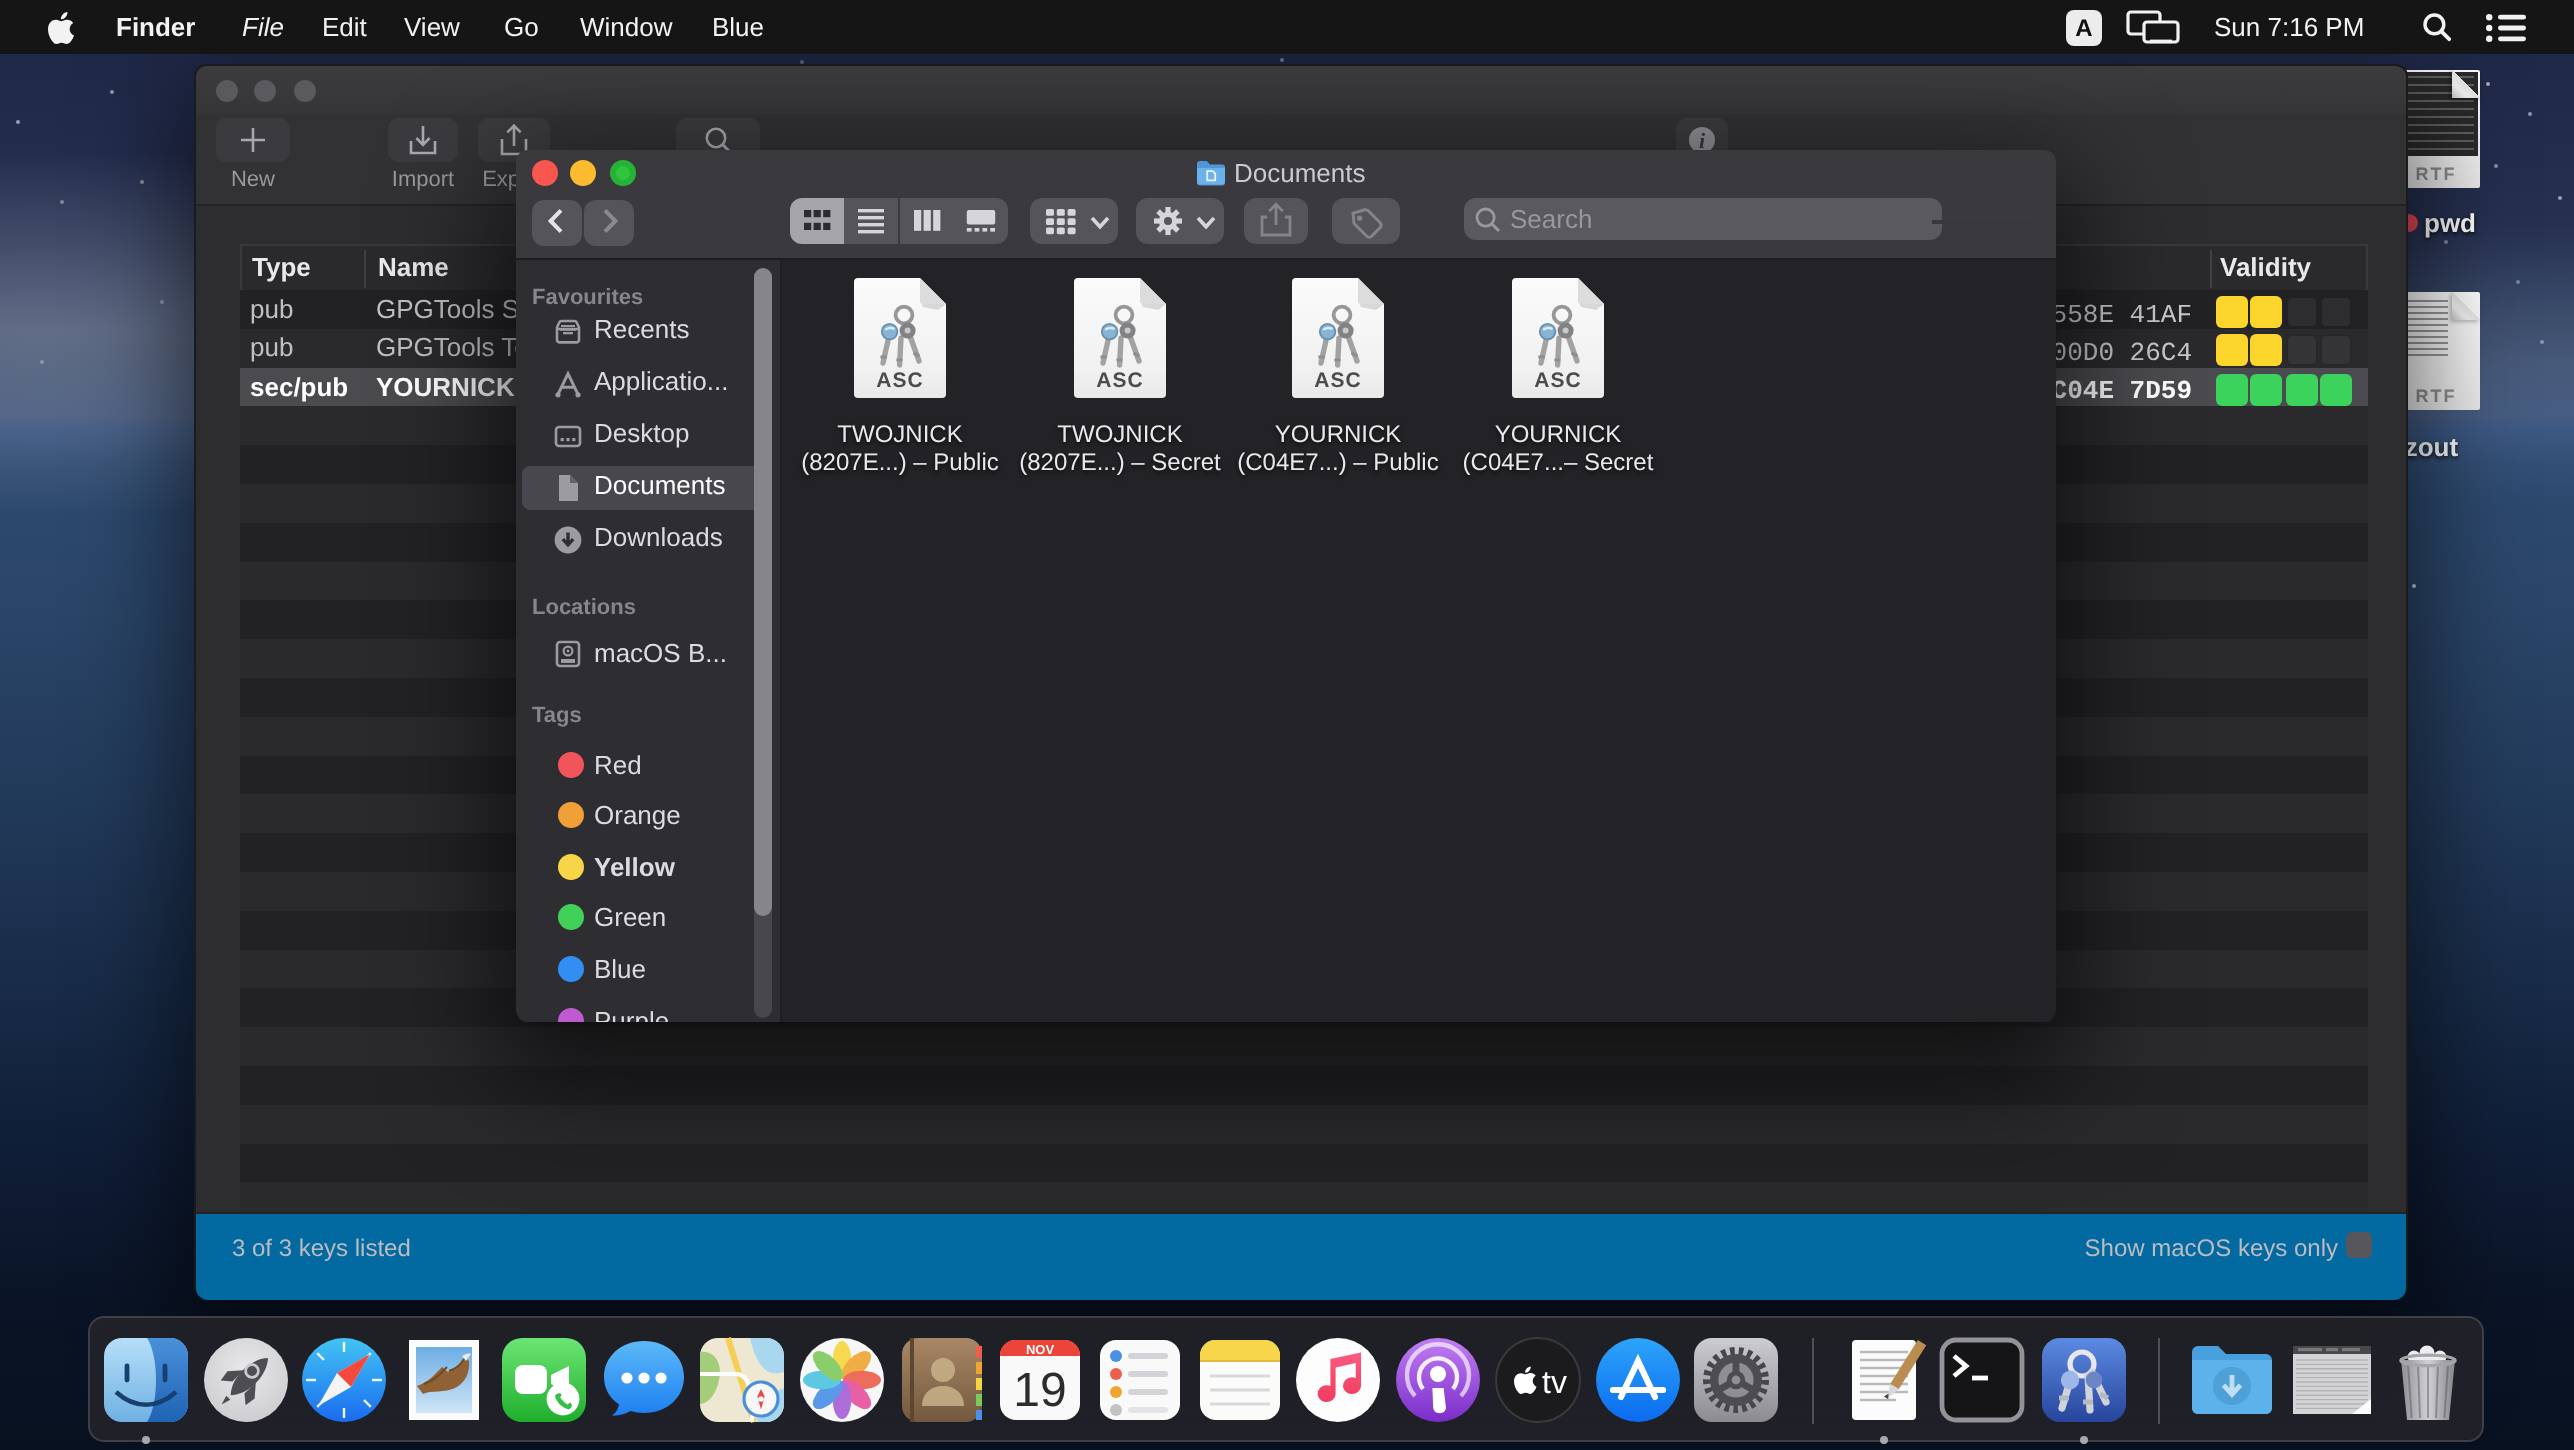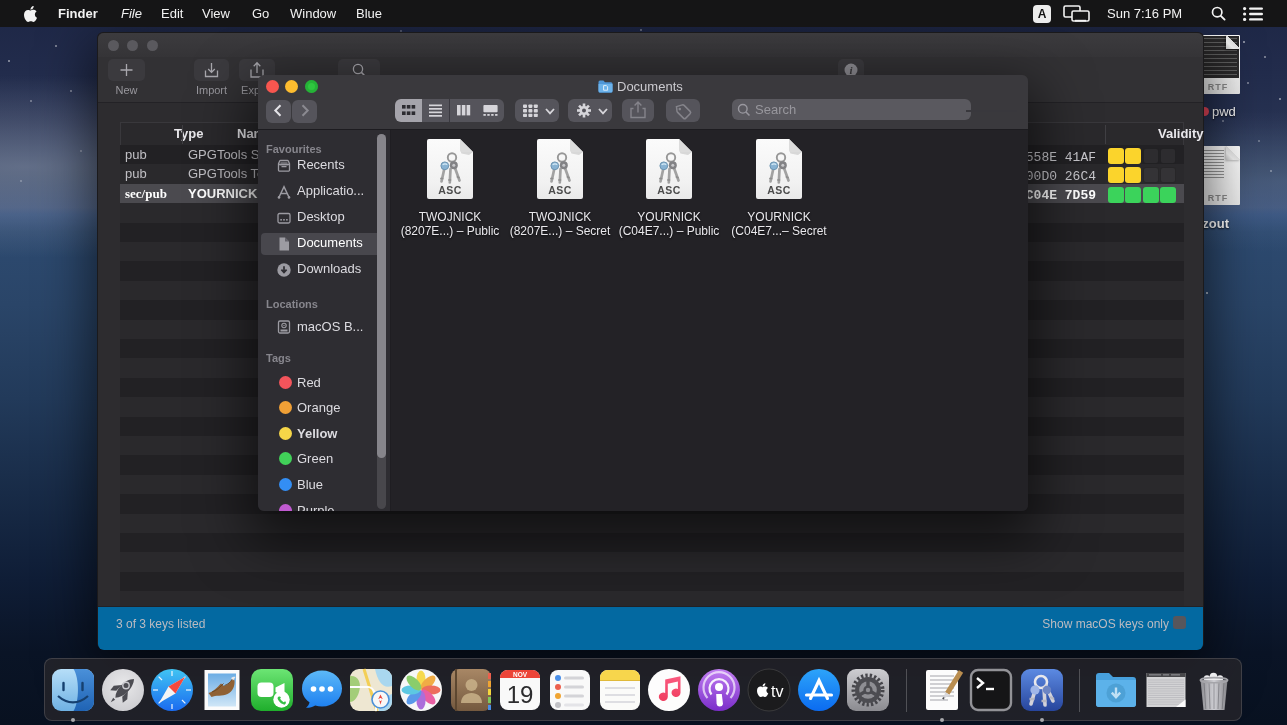"pwd" div.dicon { font-weight: normal -> bold }
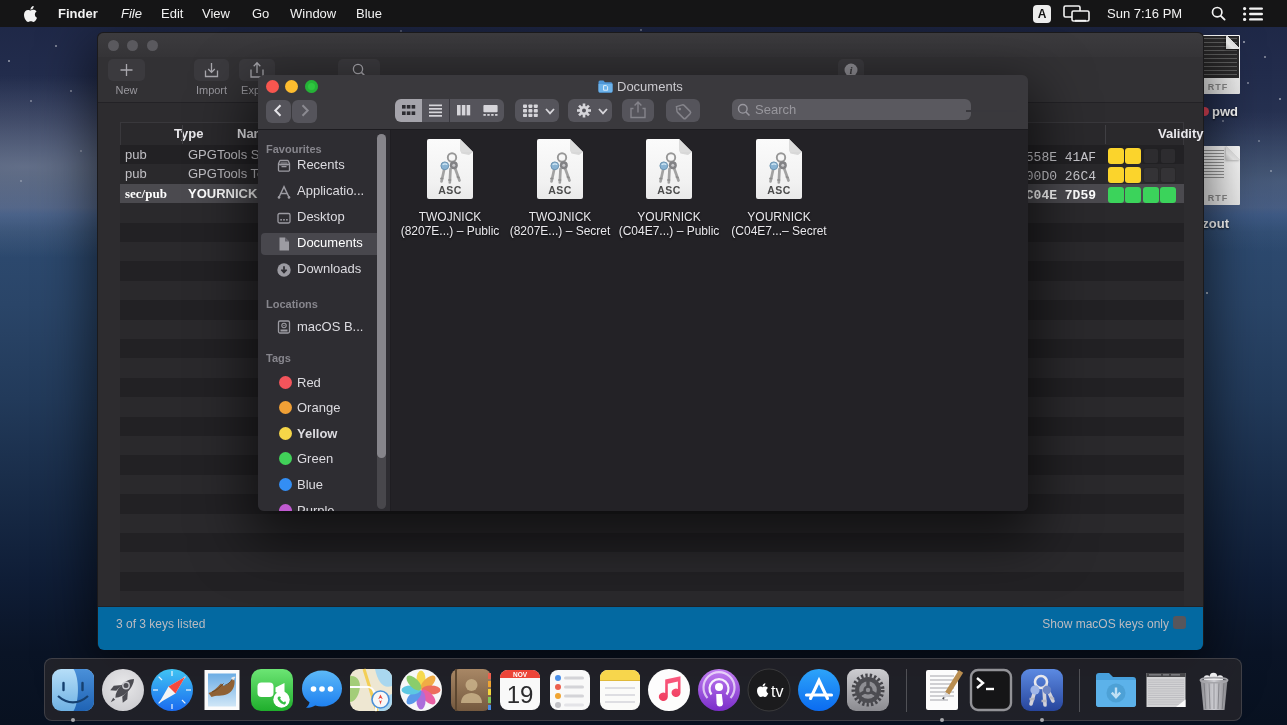"Type" .ghead { margin-left: 48px -> none }
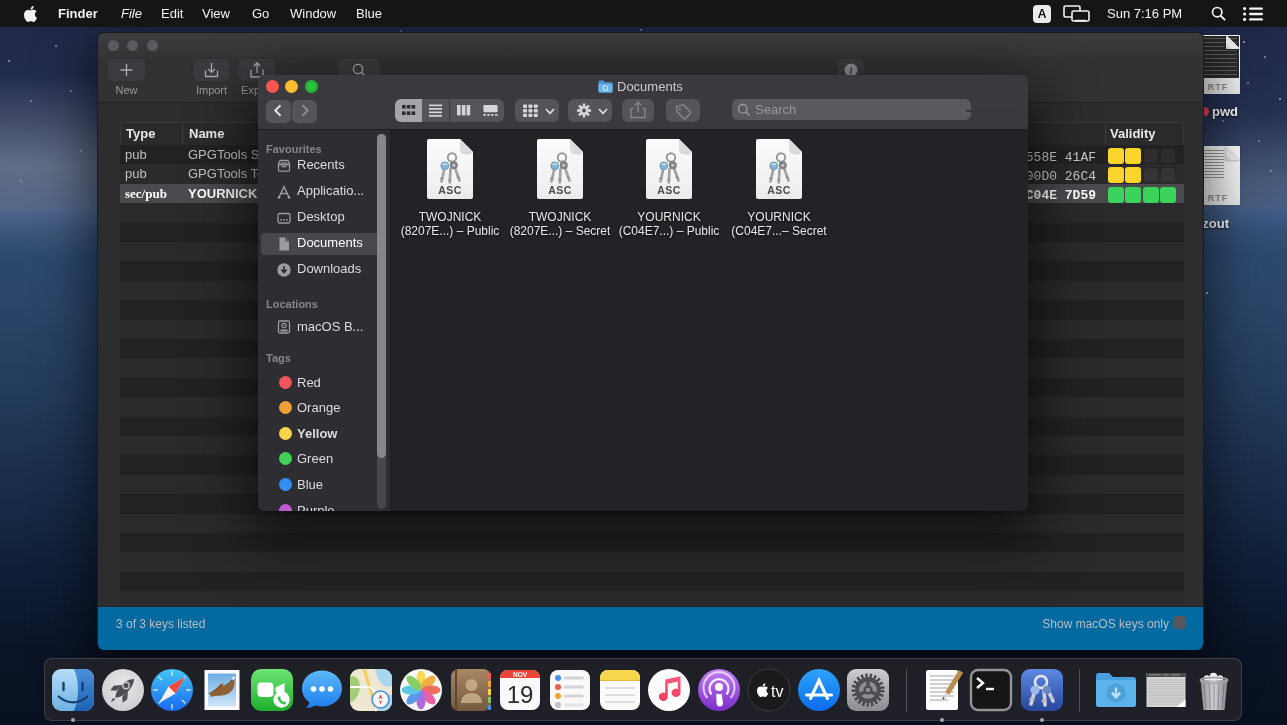"sec/pub" div.abs { font-family: Liberation Serif, serif -> none }
